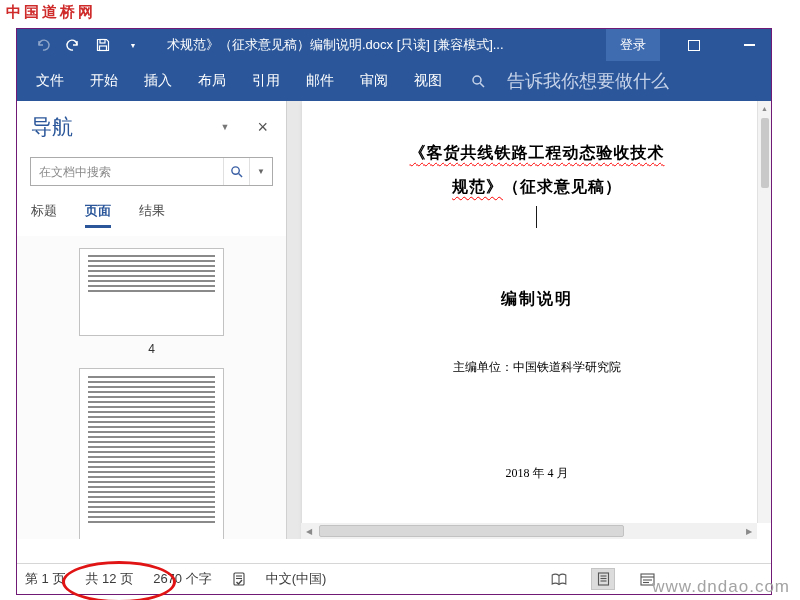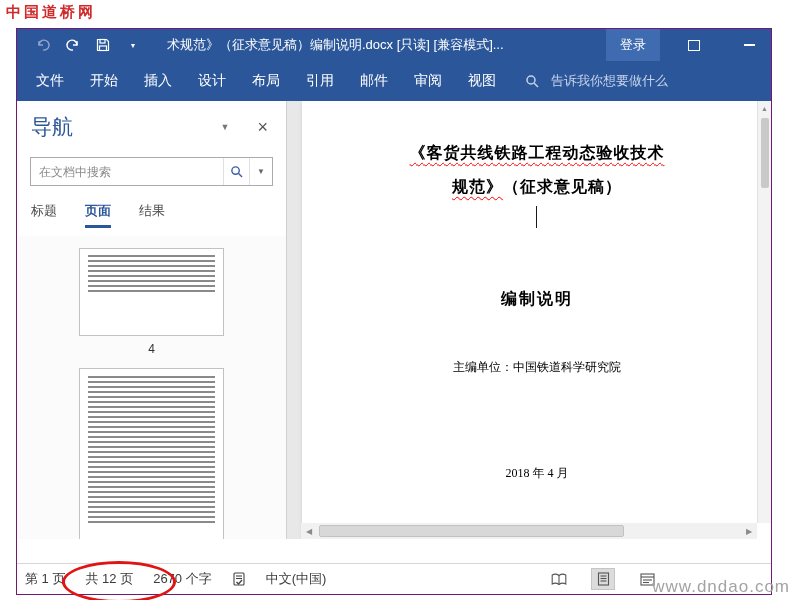"设计" span.rtab { html: <span>设计</span> -> none }
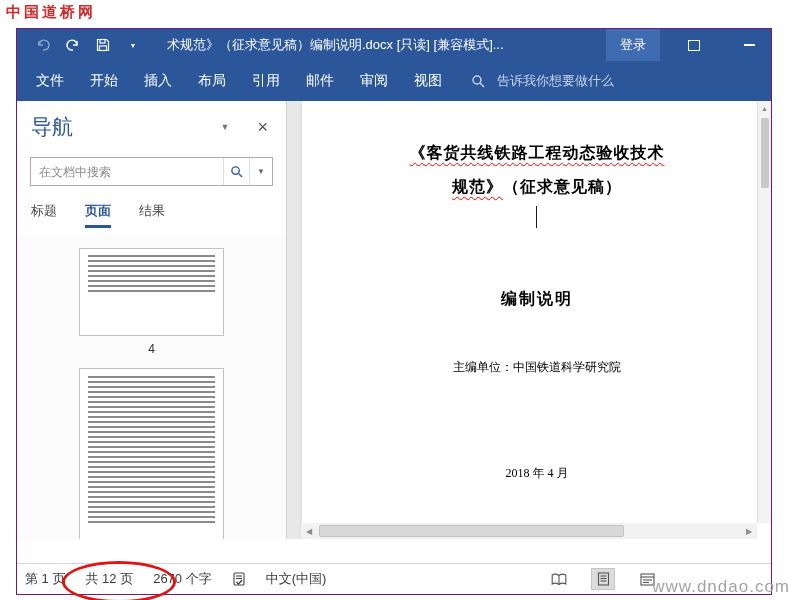"告诉我你想要做什么" .tellme { font-size: 13px -> 18px; gap: 12px -> 22px }
